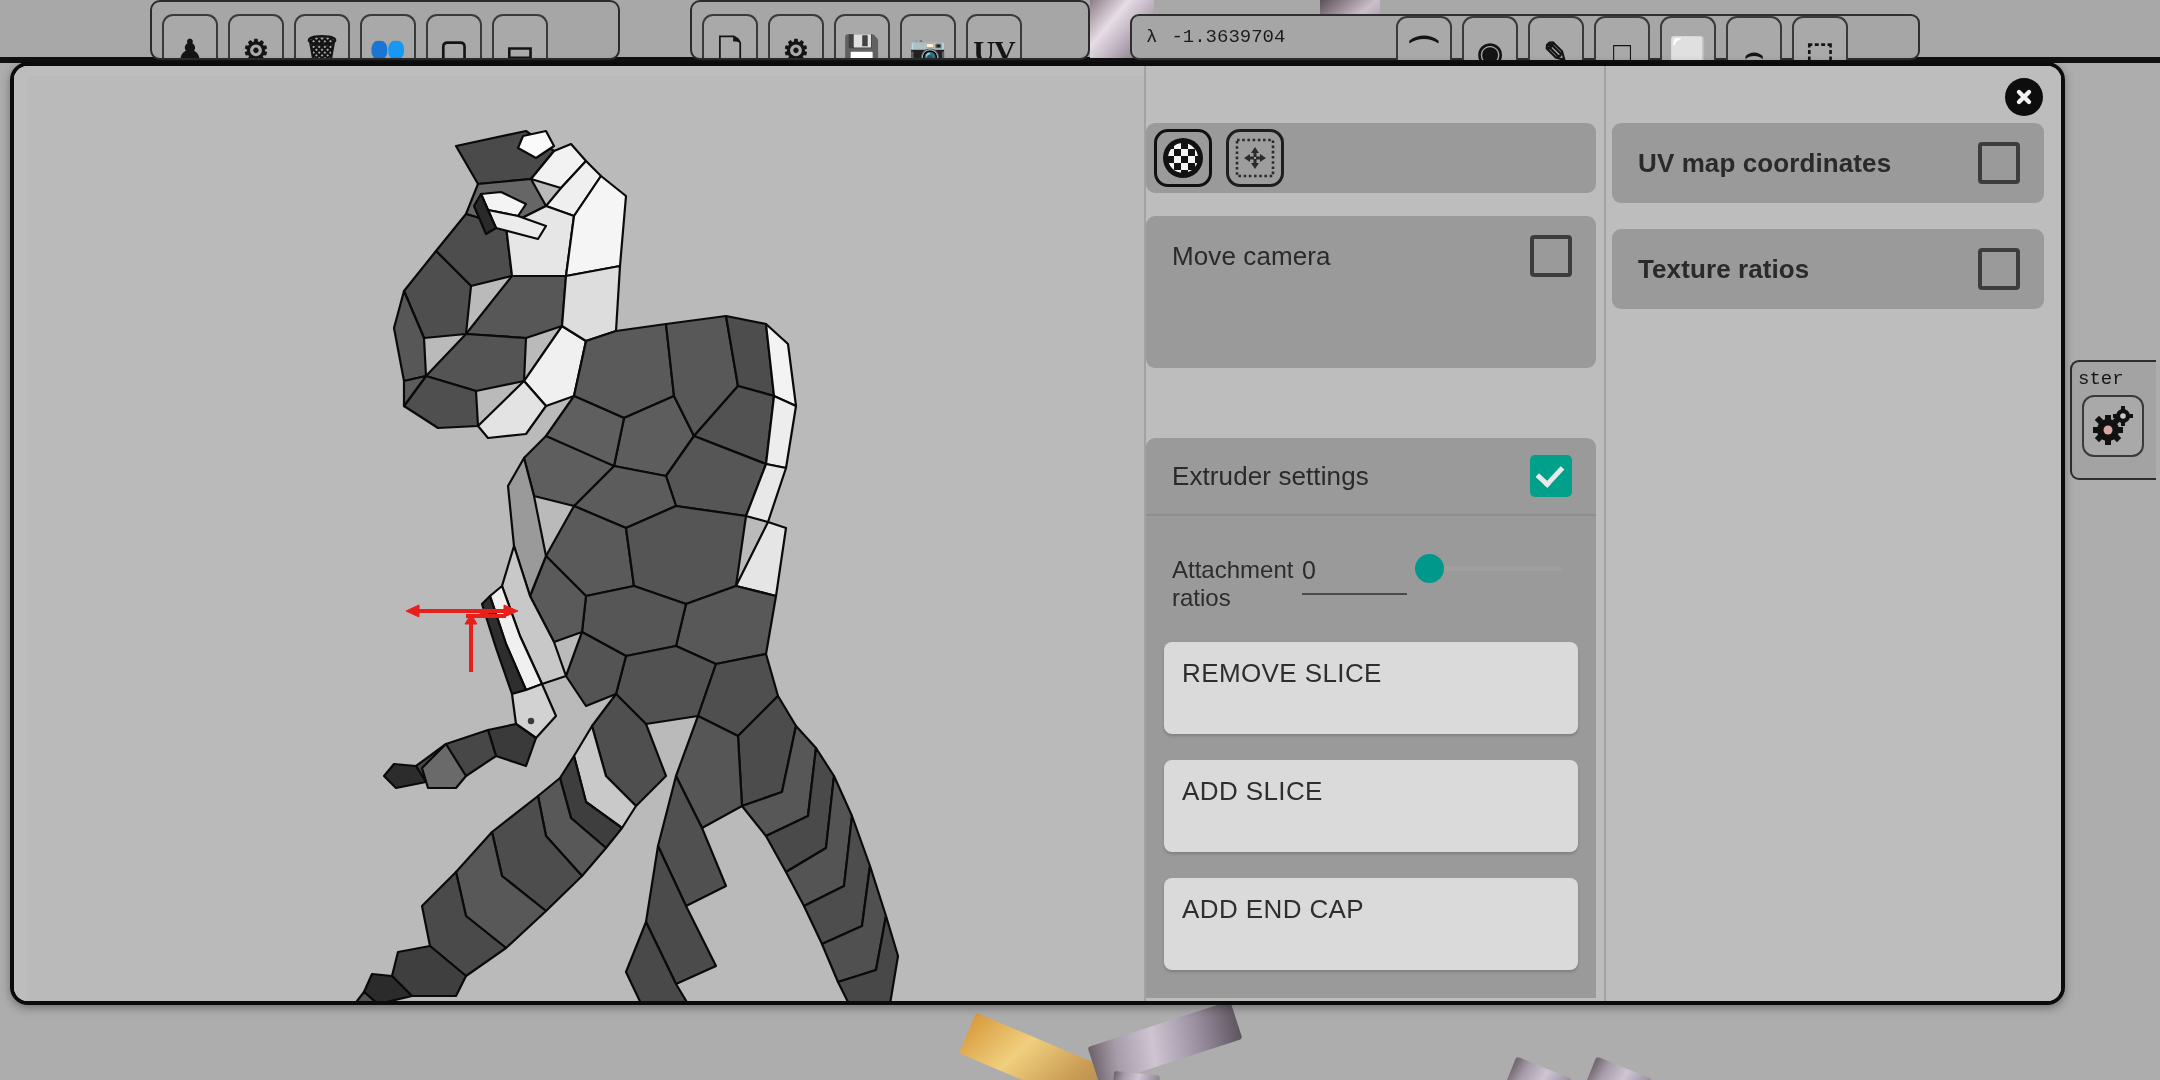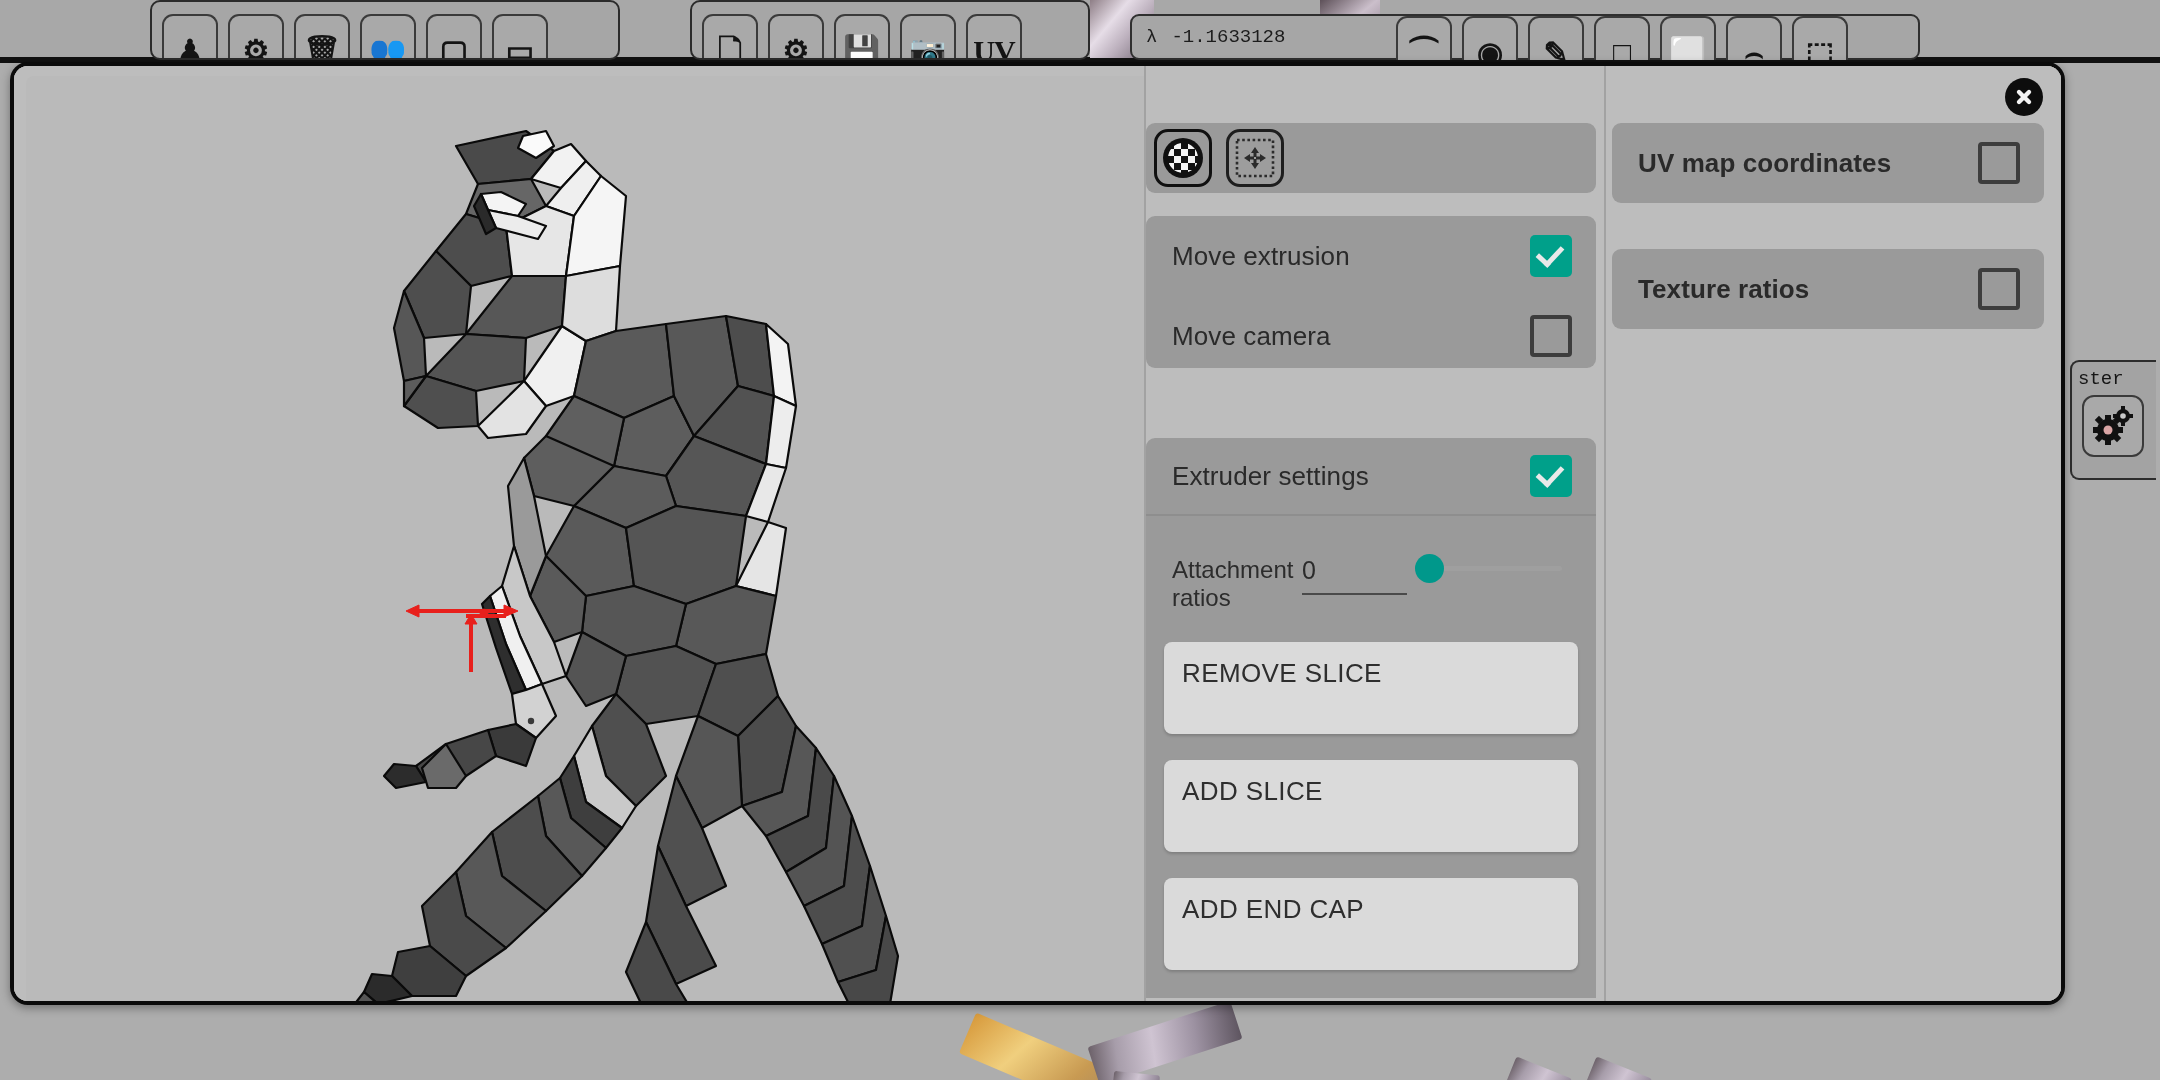"-1.1633128" span { text: -1.1633128 -> -1.3639704 }
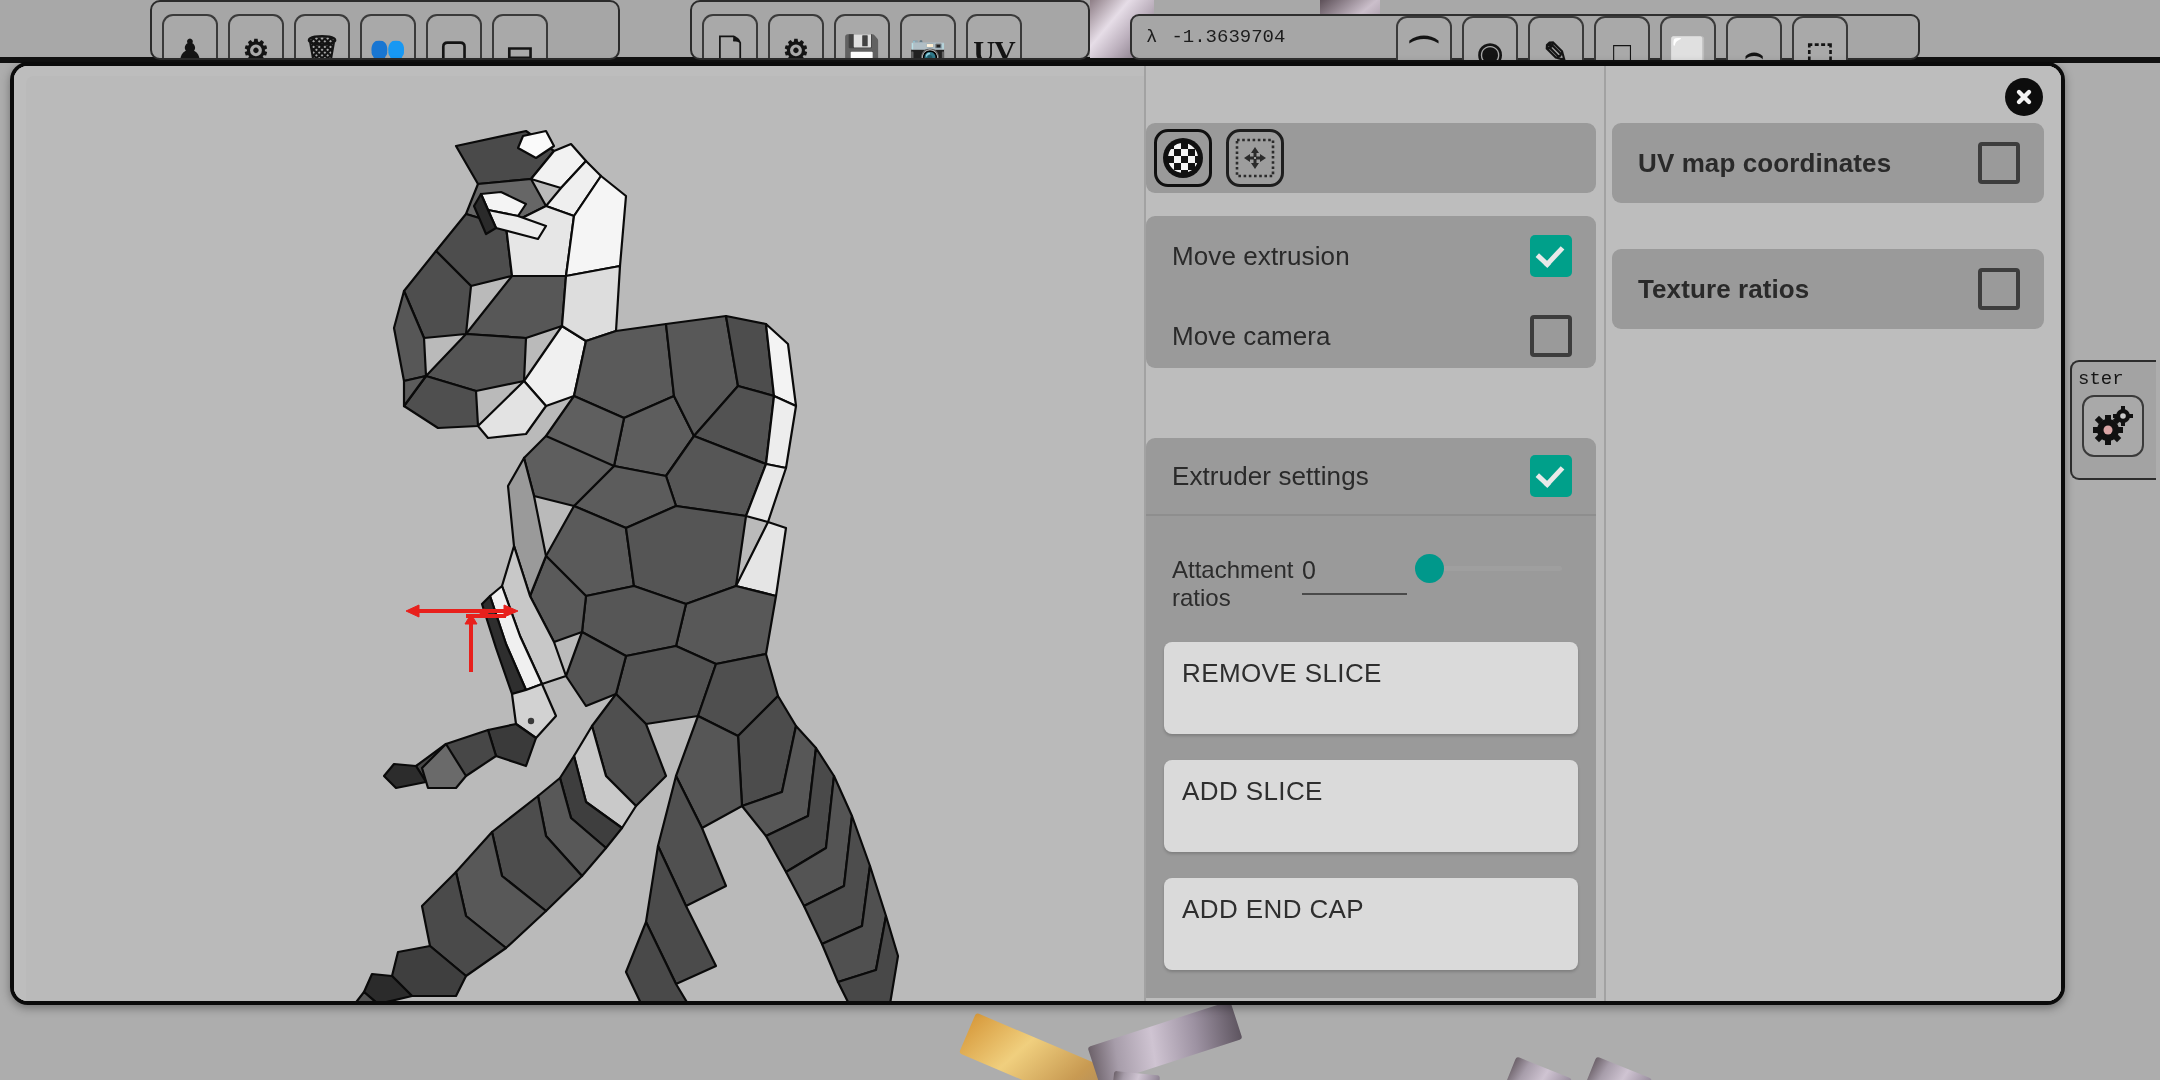"Move extrusion" div.toggle-row { html: <div> <span>Move extrusion</span> <span></span> </div> -> none }
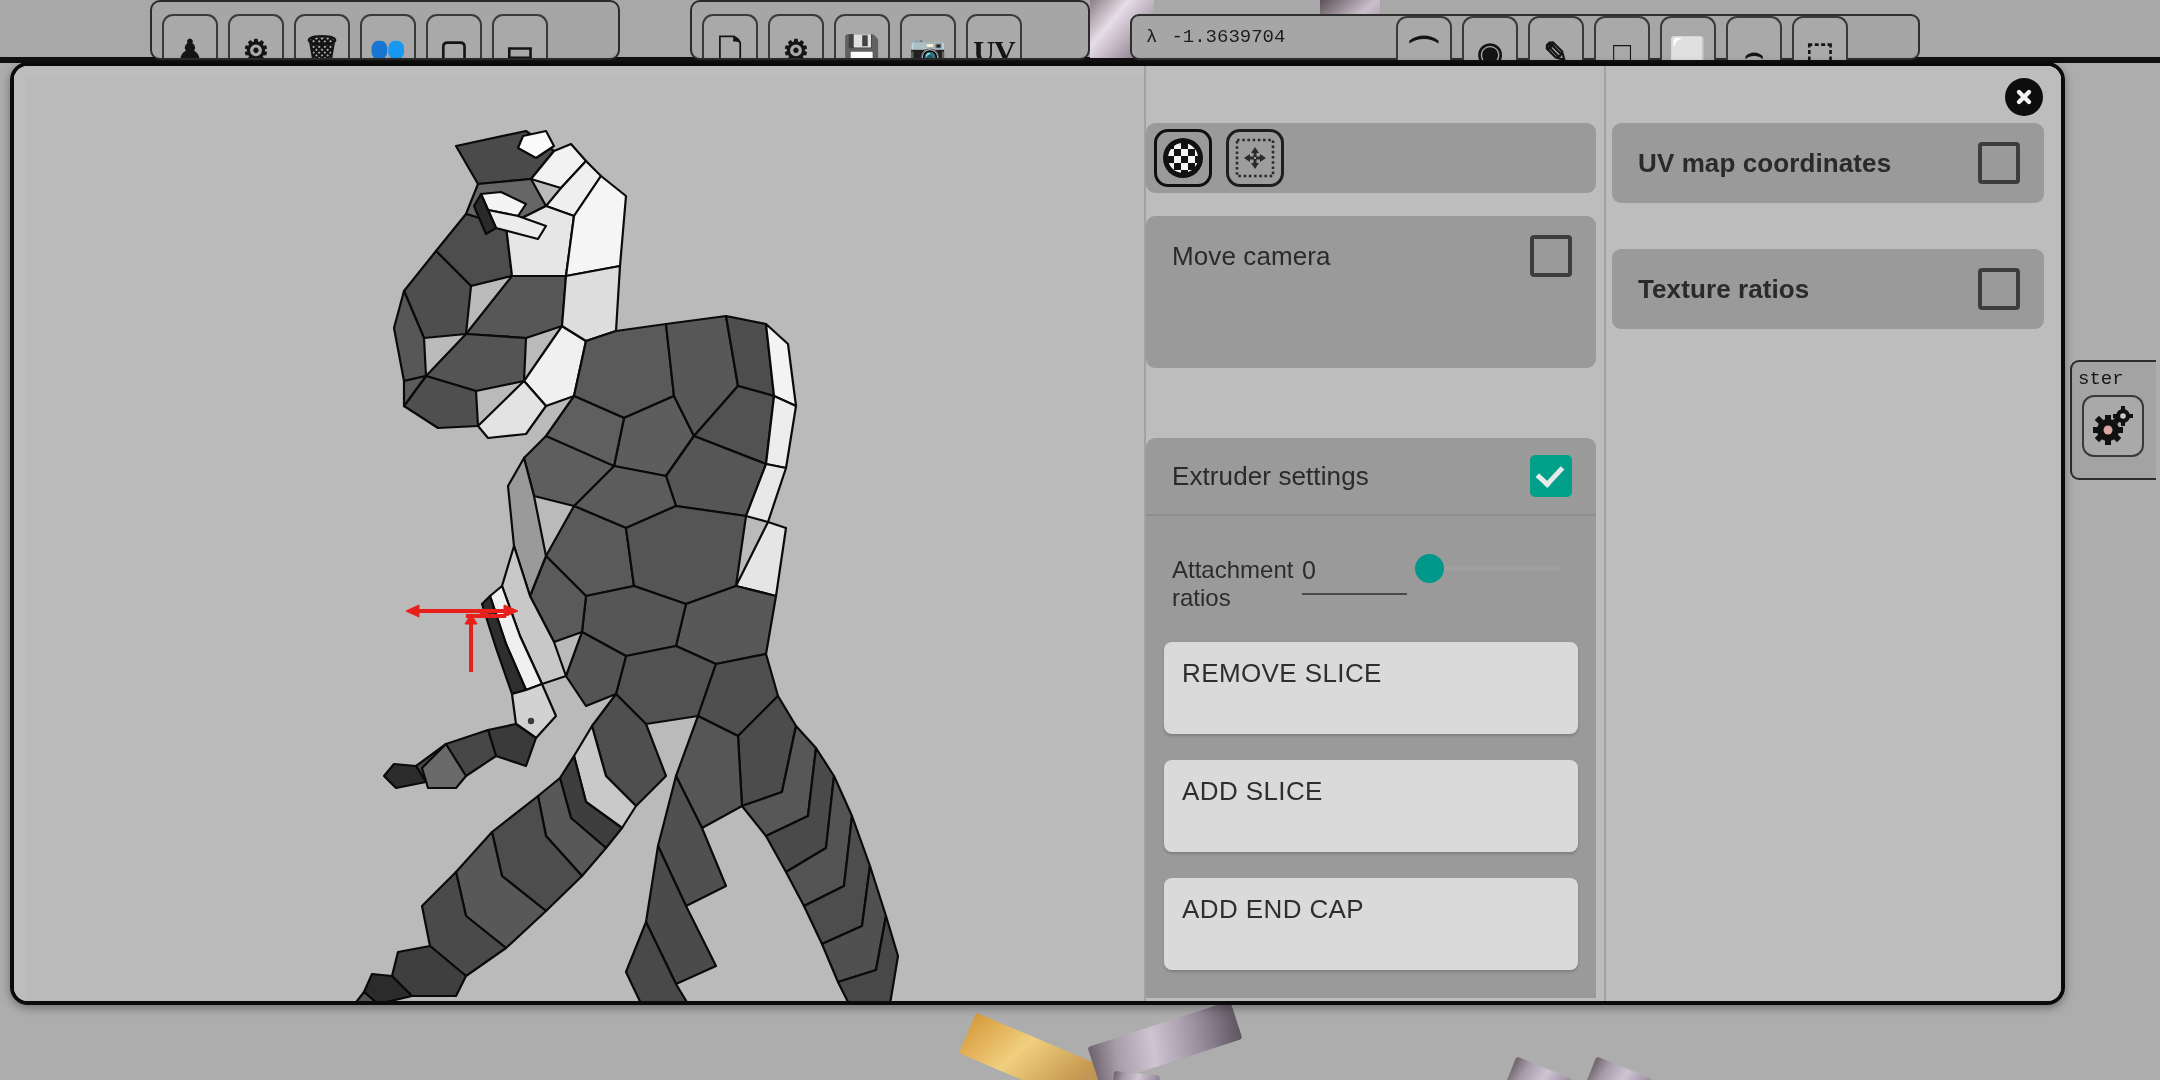"Texture ratios" div.card { margin-top: 20px -> none }
